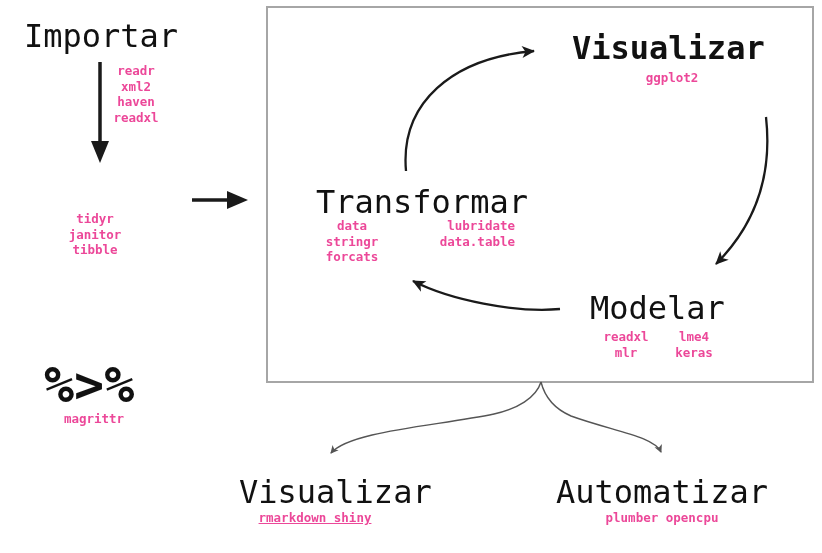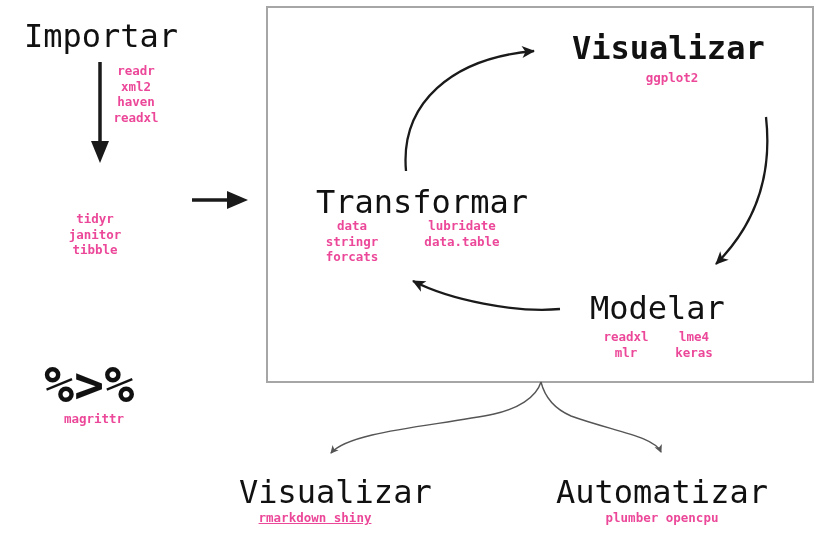"lubridate" div.pkg { text-align: none -> right }
